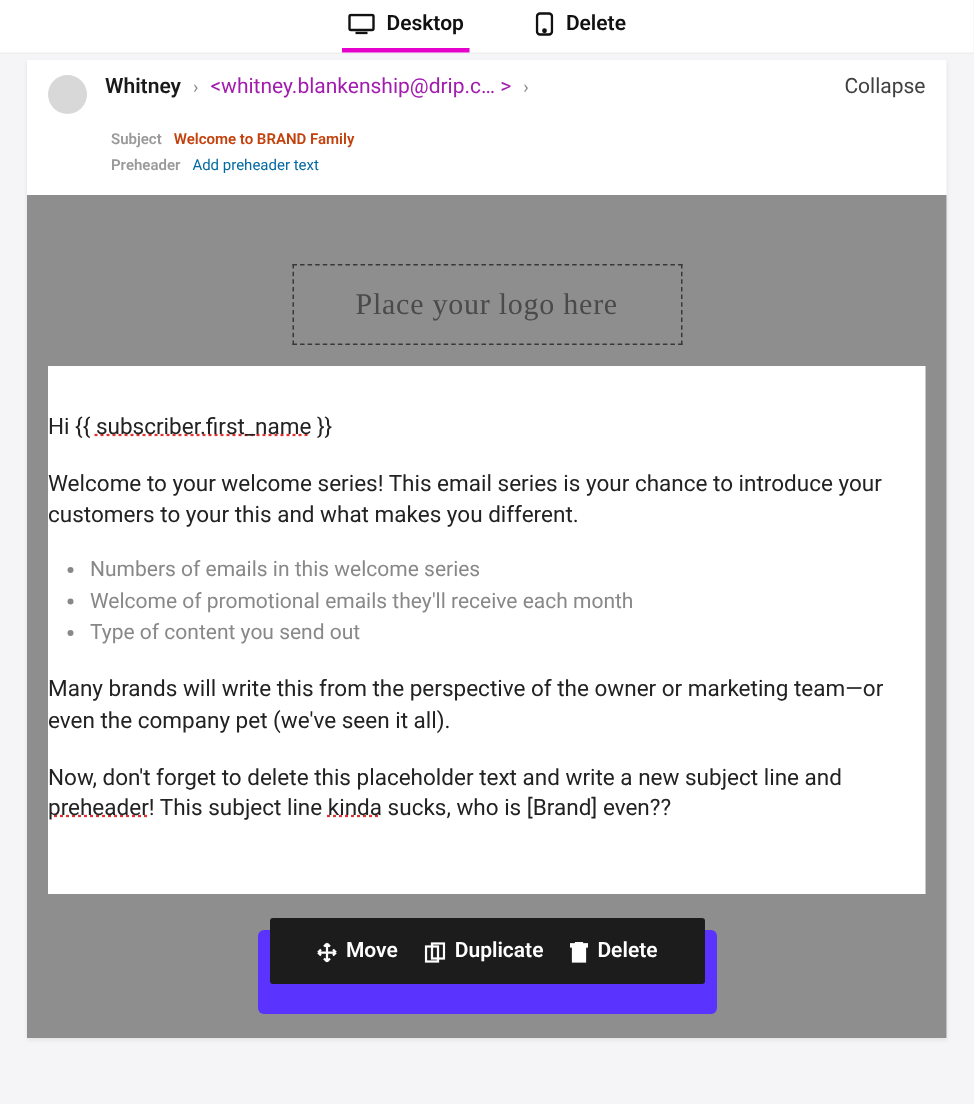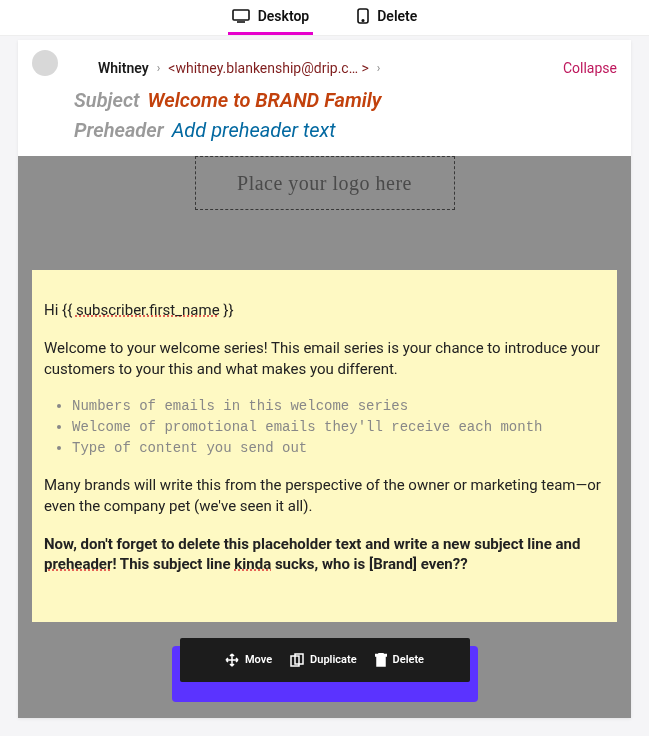"Whitney" .header-row { align-items: flex-end -> flex-start; gap: 28px -> none }
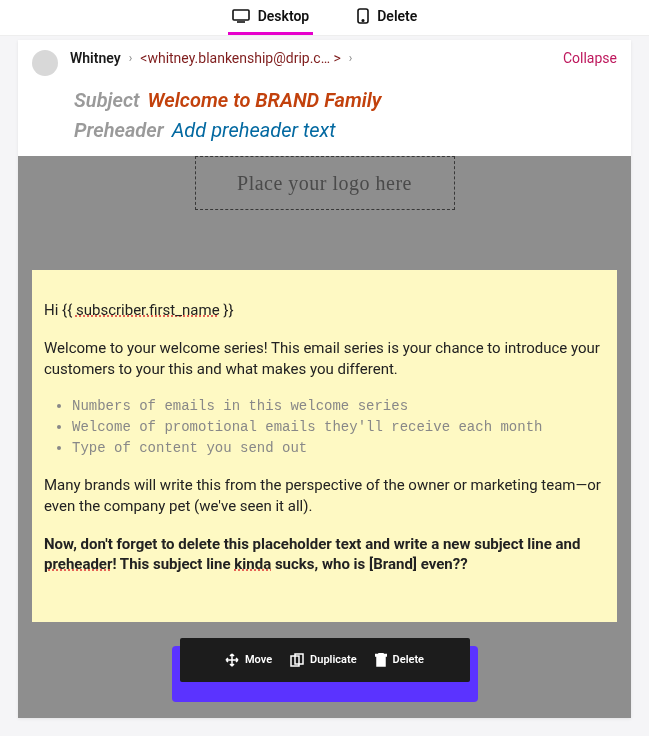"<whitney.blankenship@drip.c… >" .from-email { color: #7f1d1d -> #a21caf }
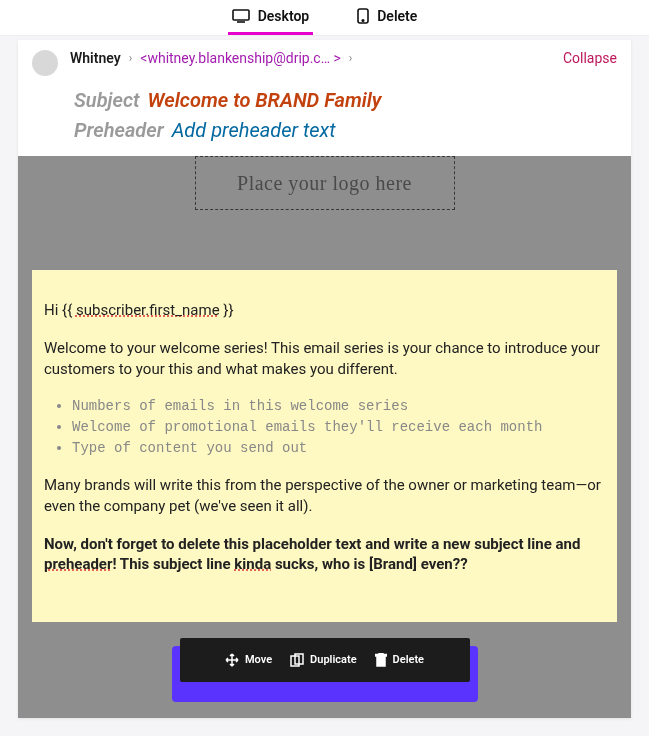"Collapse" .collapse-link { color: #be185d -> #404040 }
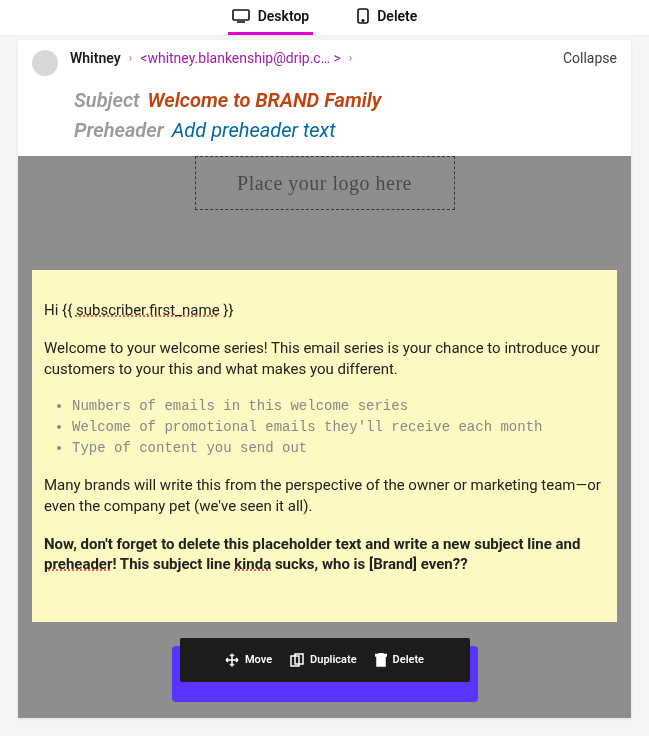"Subject" .meta-row { font-size: 20px -> 10px; font-style: italic -> none }
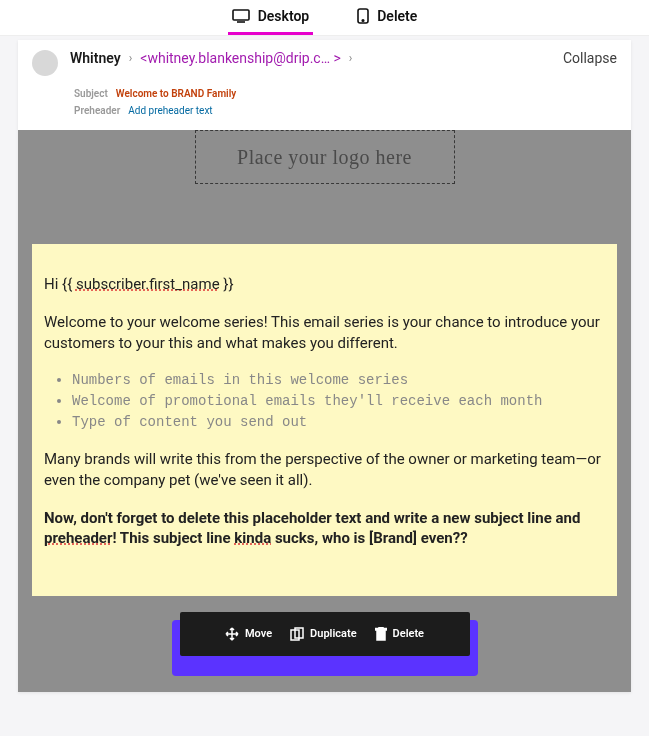"Place your logo here" .logo-band { align-items: flex-start -> flex-end }
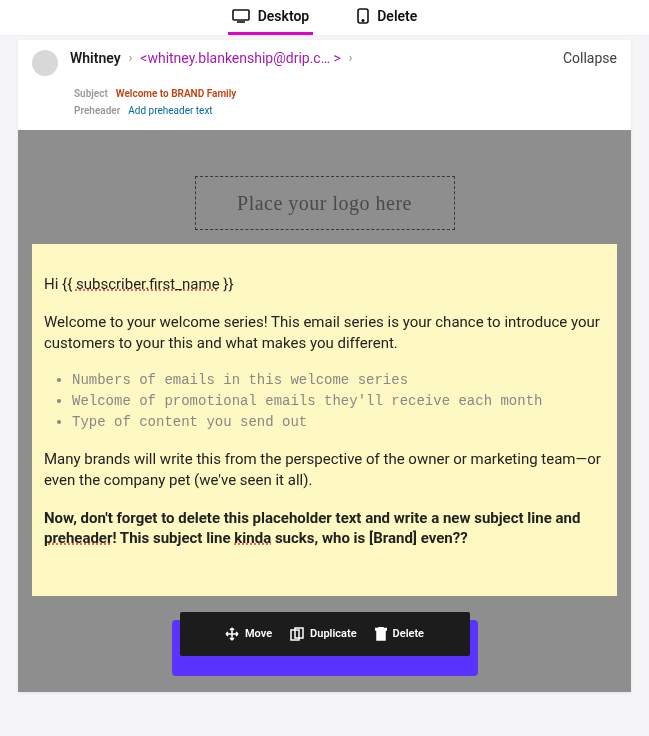"Hi {{ subscriber.first_name }}" .body-card { background: #fef9c3 -> #ffffff; padding: 30px 12px 30px 12px -> 30px 12px 30px 0 }
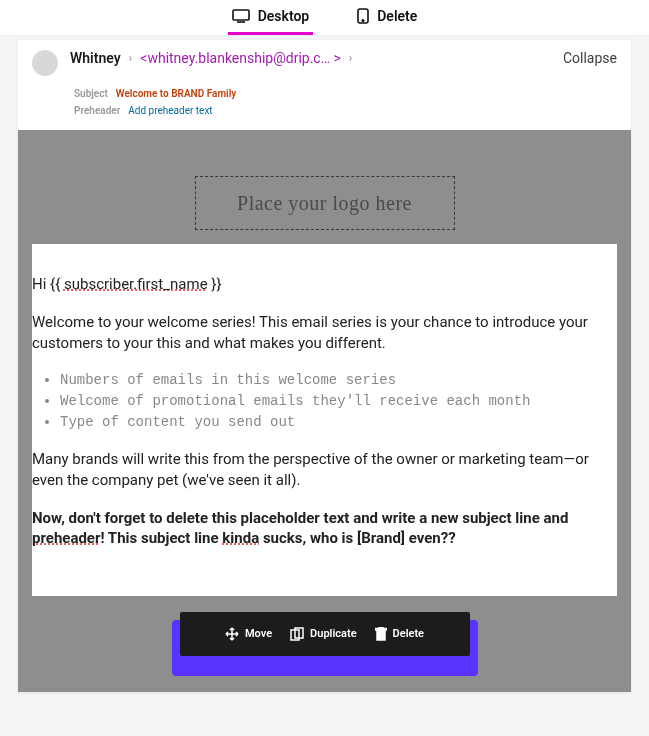"Numbers of emails in this" .body-card ul { font-family: Liberation Mono, monospace -> none }
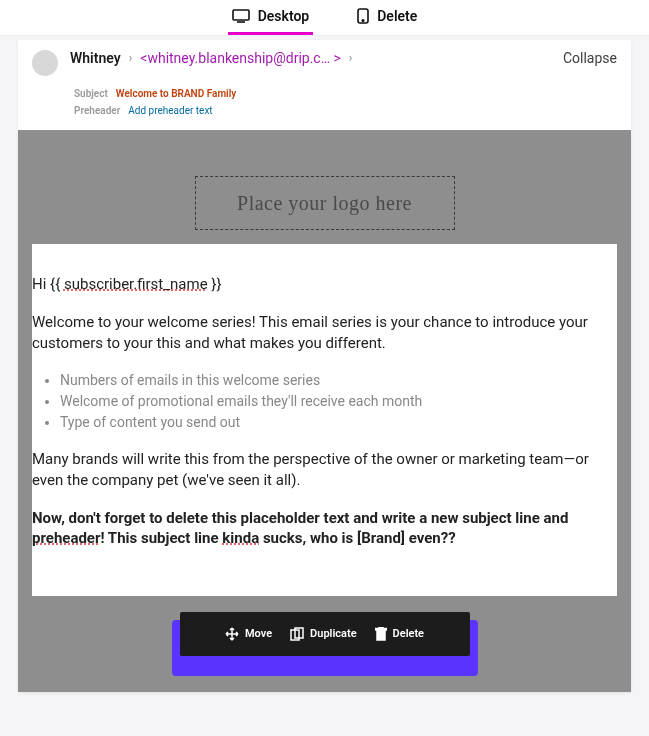"Now, don't forget to delete" .strong-block { font-weight: 700 -> 400 }
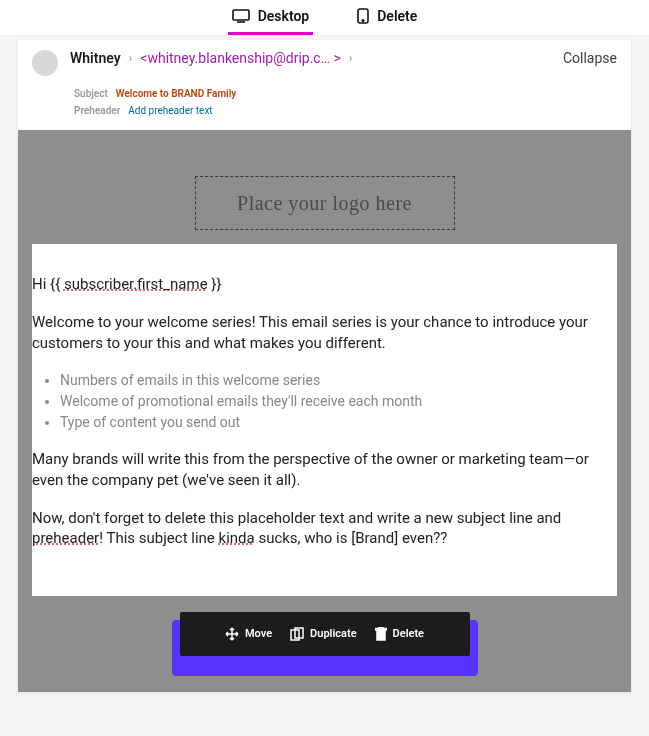"Move" .bar-item { align-items: flex-start -> flex-end; font-size: 11px -> 14px }
